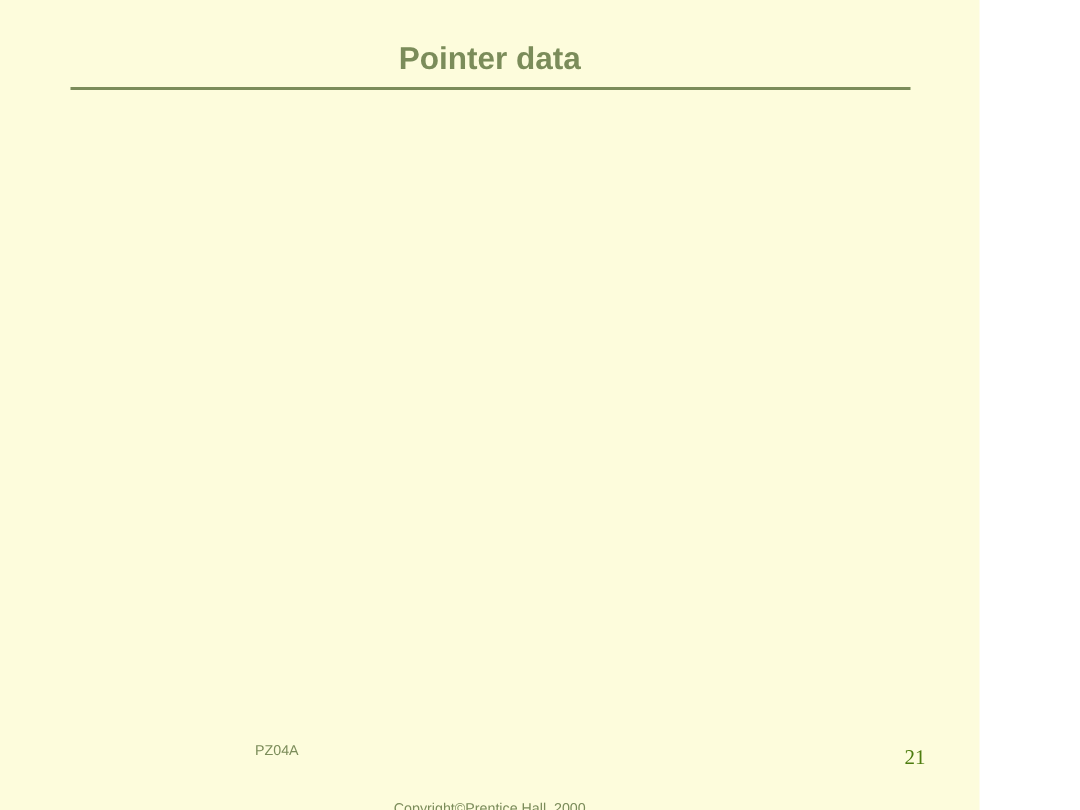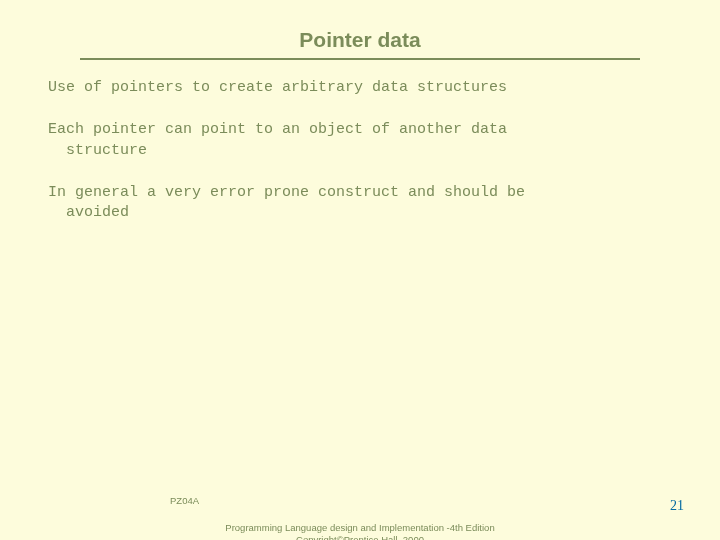"Pointer data" .slide { width: 720px -> 653px }
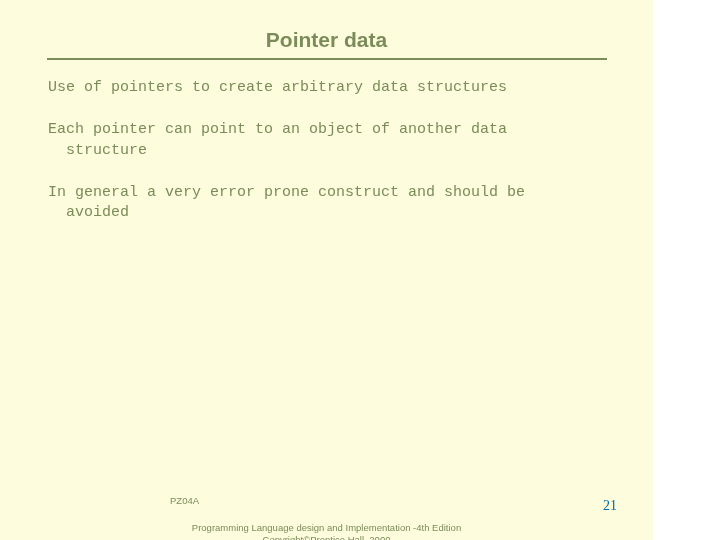"Use of pointers to create" div.body { html: <div> <div>Use of pointers to create arbitrary data structures</div> <div>Each pointer can point to an object of another data structure</div> <div>In general a very error prone construct and should be avoided</div> </div> -> none }
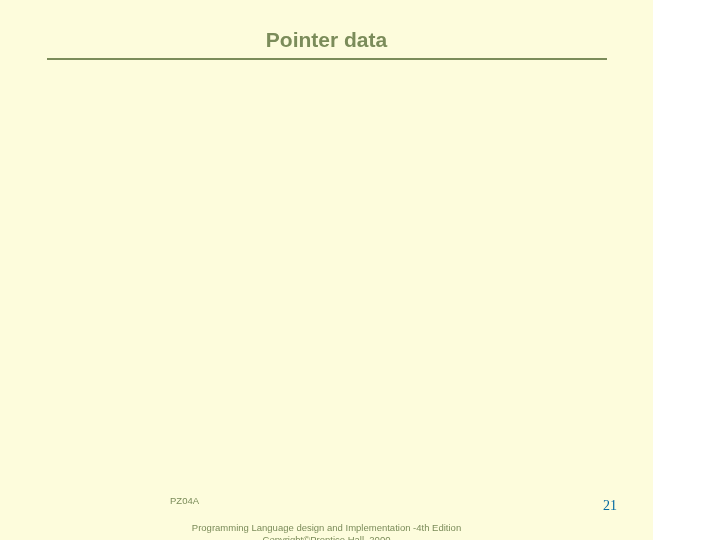"21" .page-num { color: #0369a1 -> #4d7c0f }
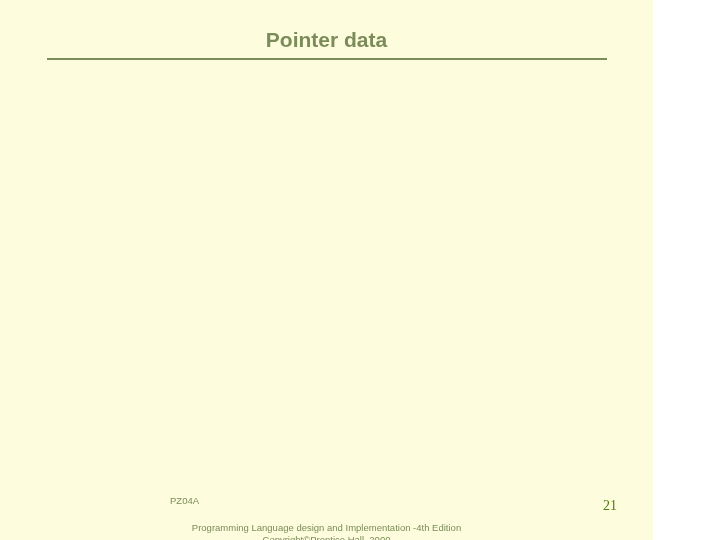"Programming Language design and" span { html: <span>Programming Language design and Implementation -4th Edition</span> -> none }
